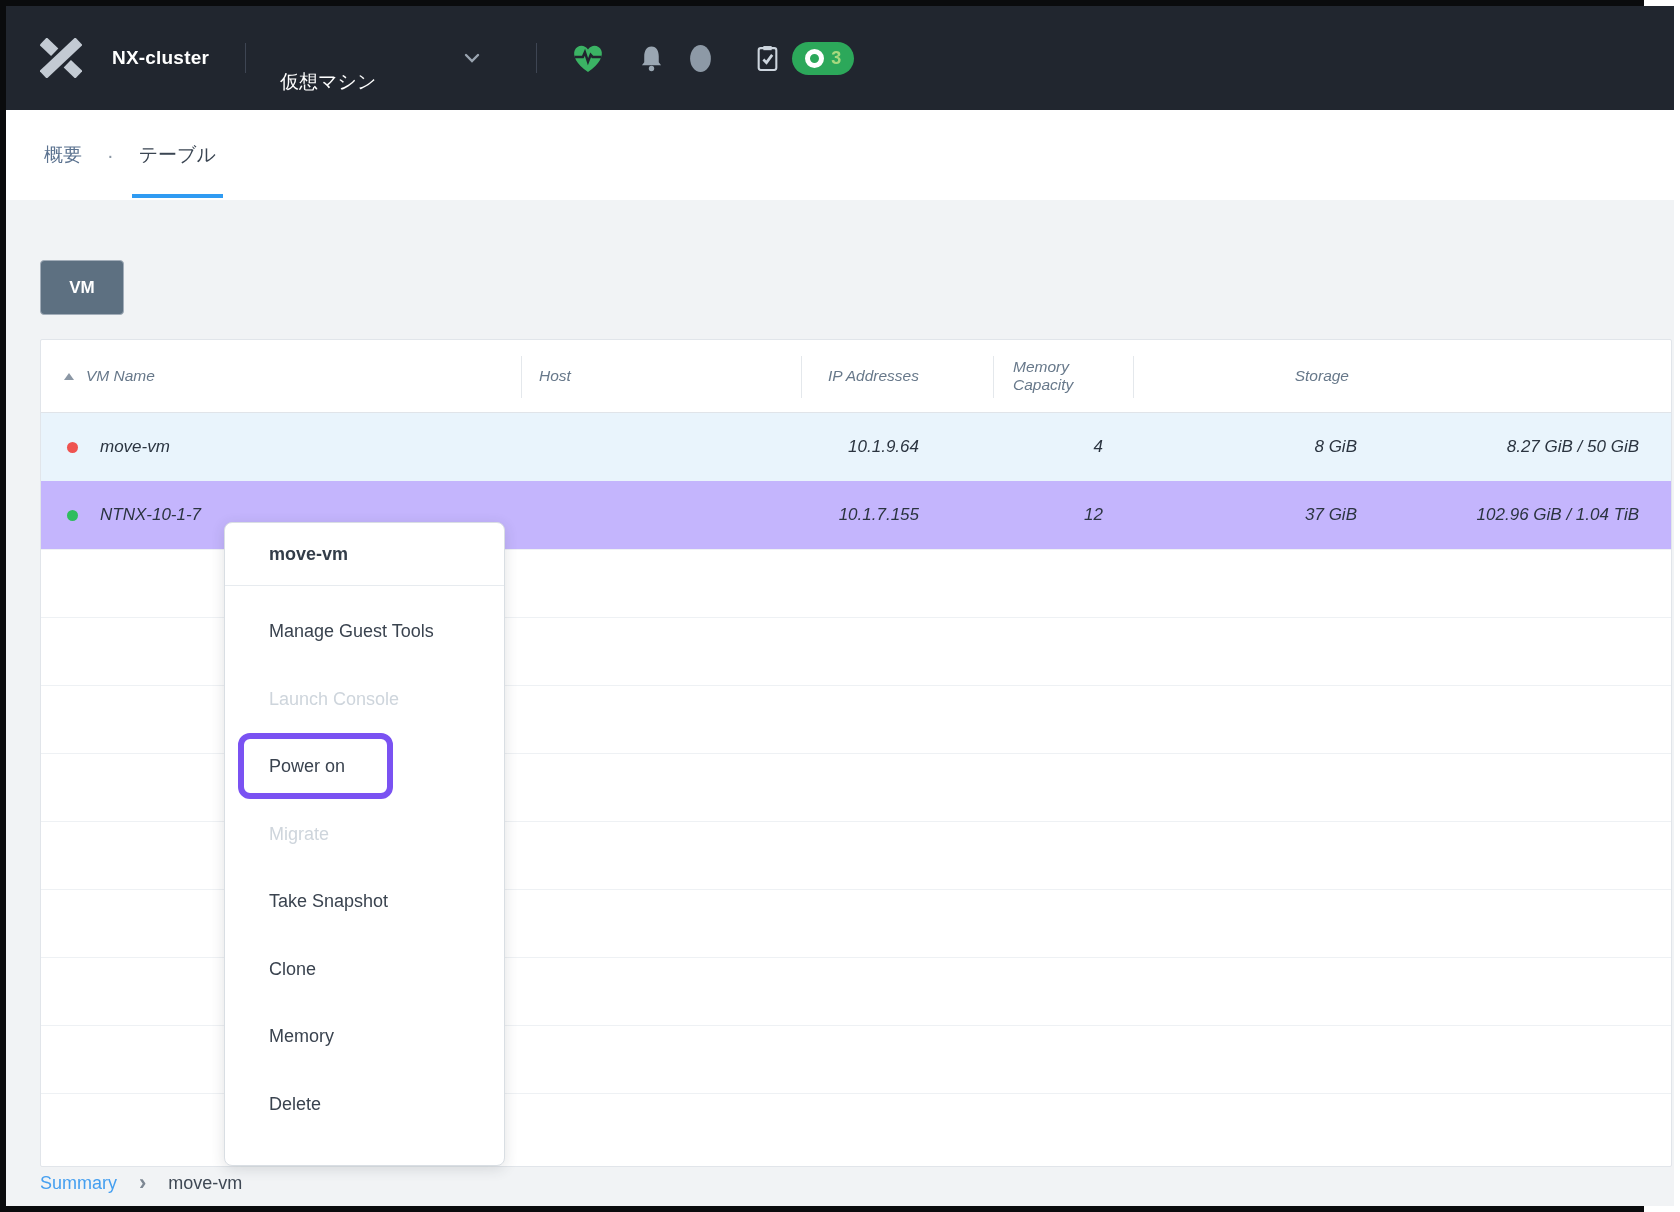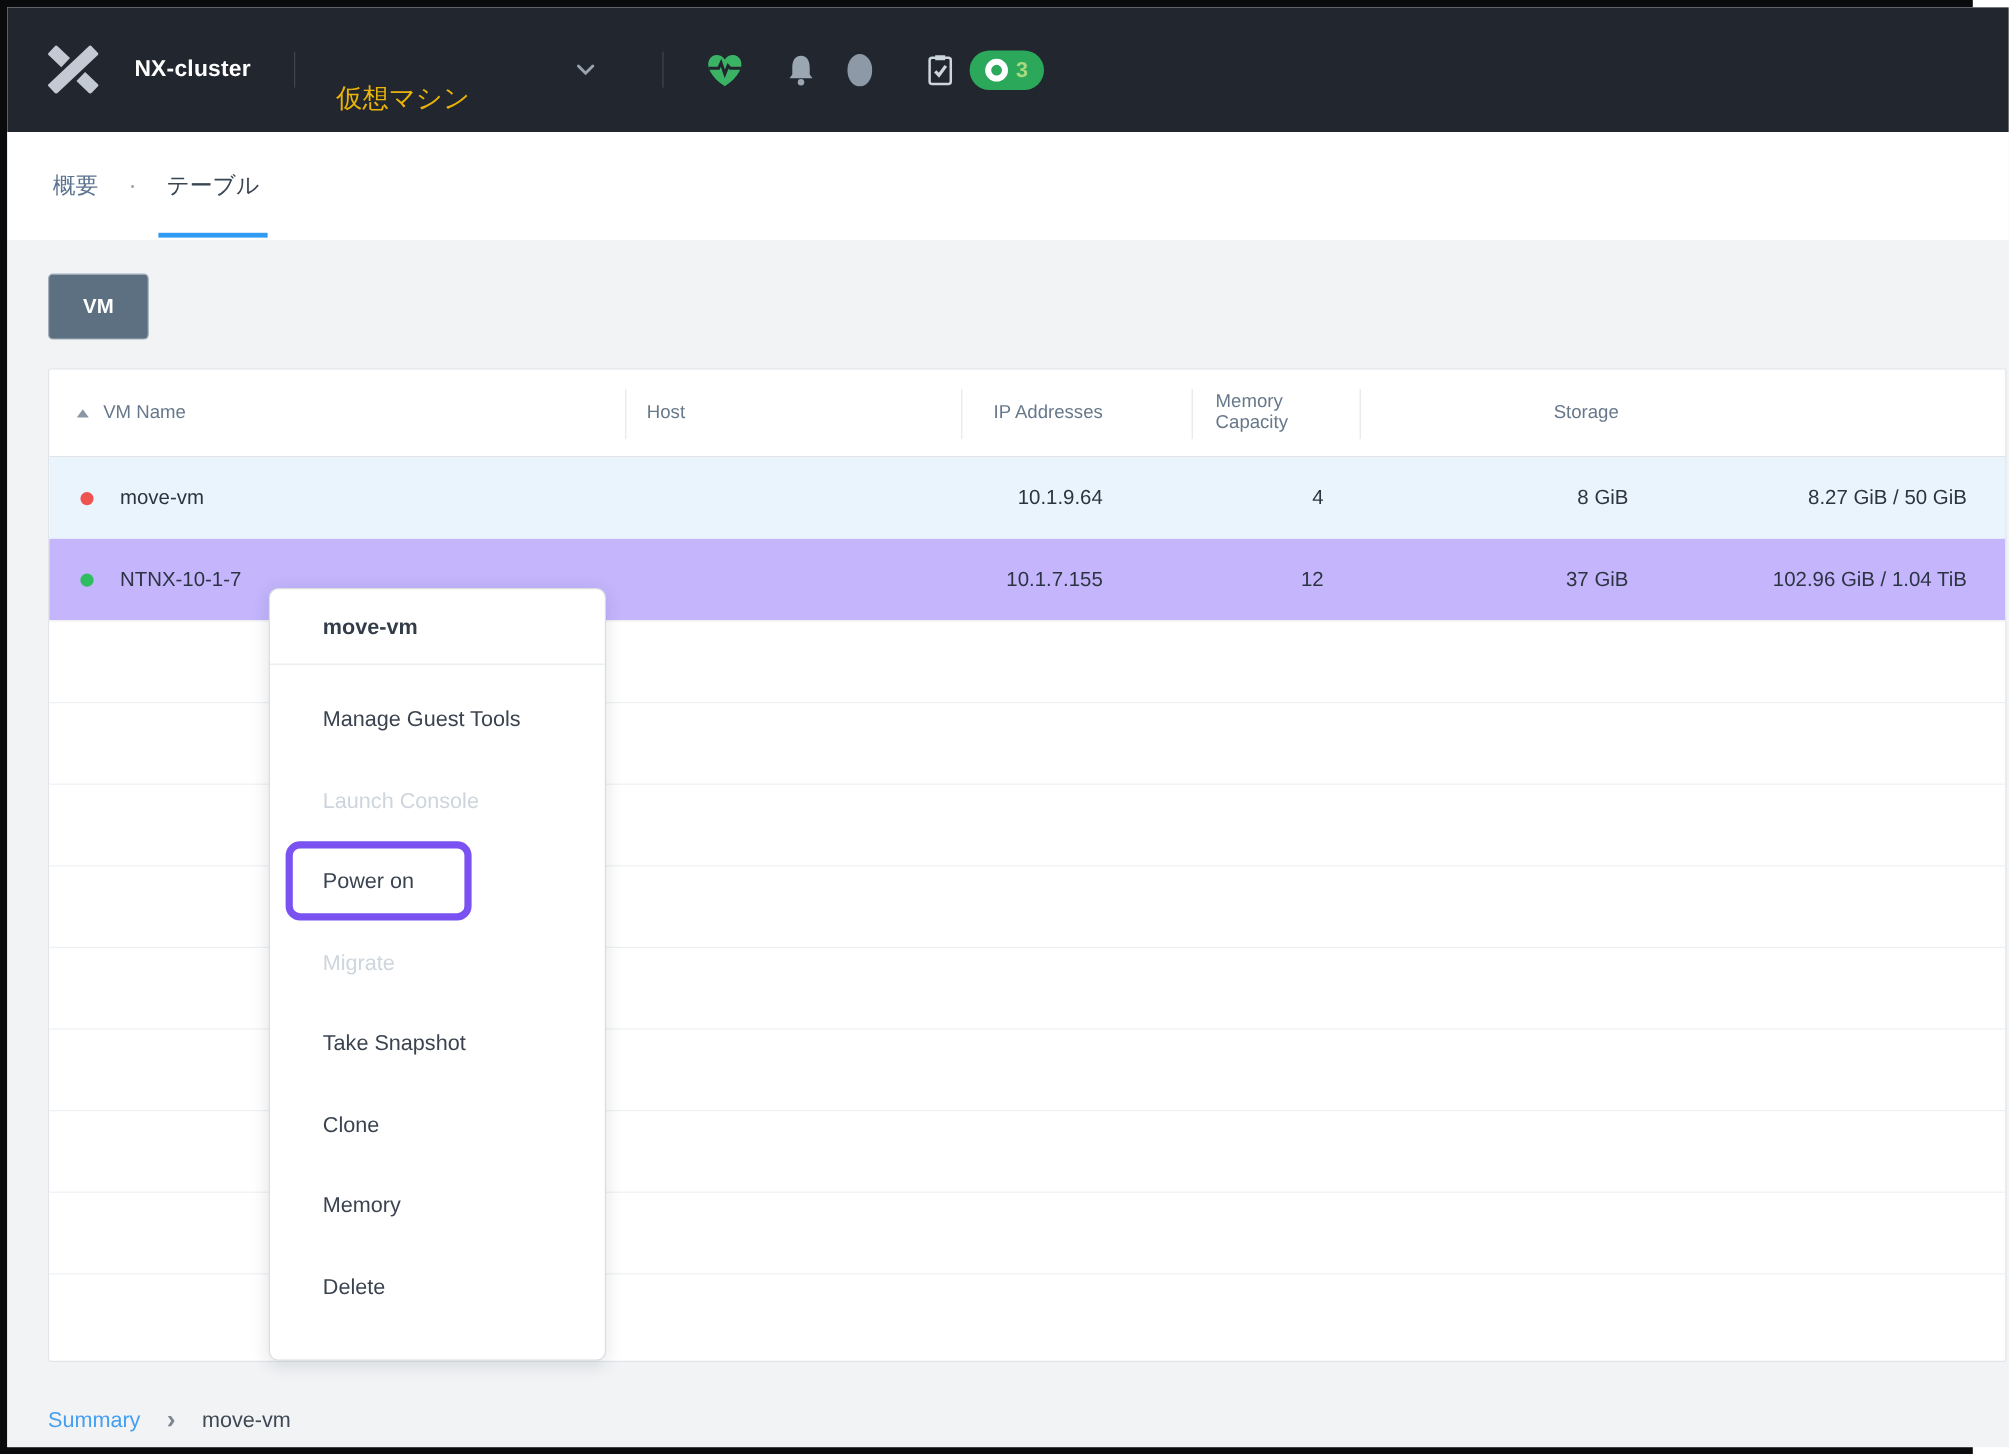"仮想マシン" .entity-label { color: #eab308 -> #ffffff; font-size: 22px -> 19px }
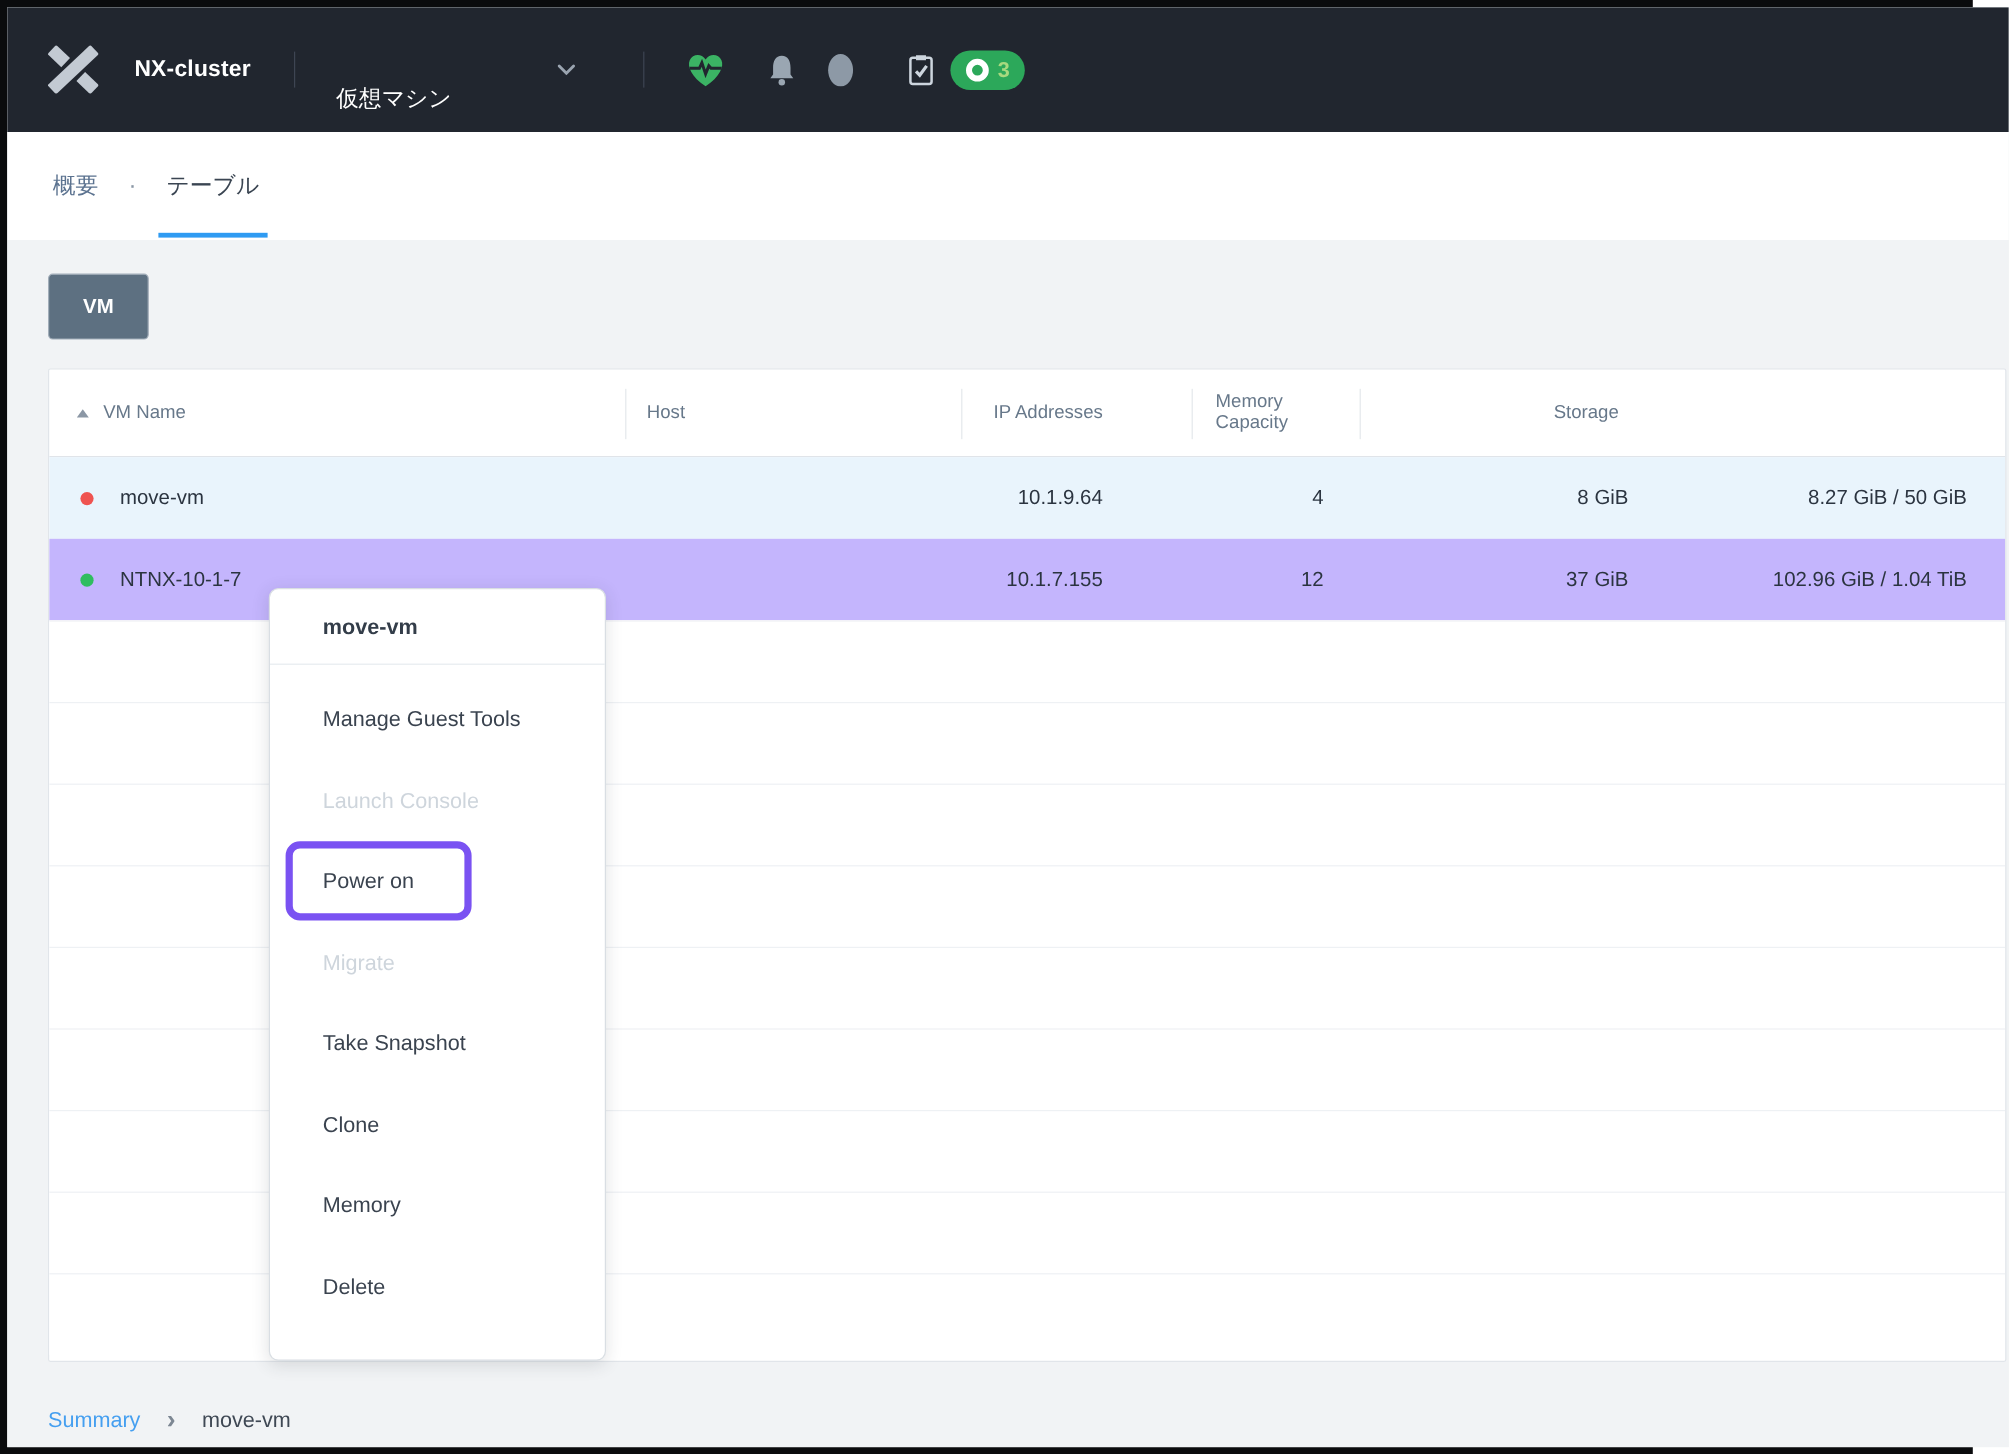"VM" .content { margin-top: none -> 32px }
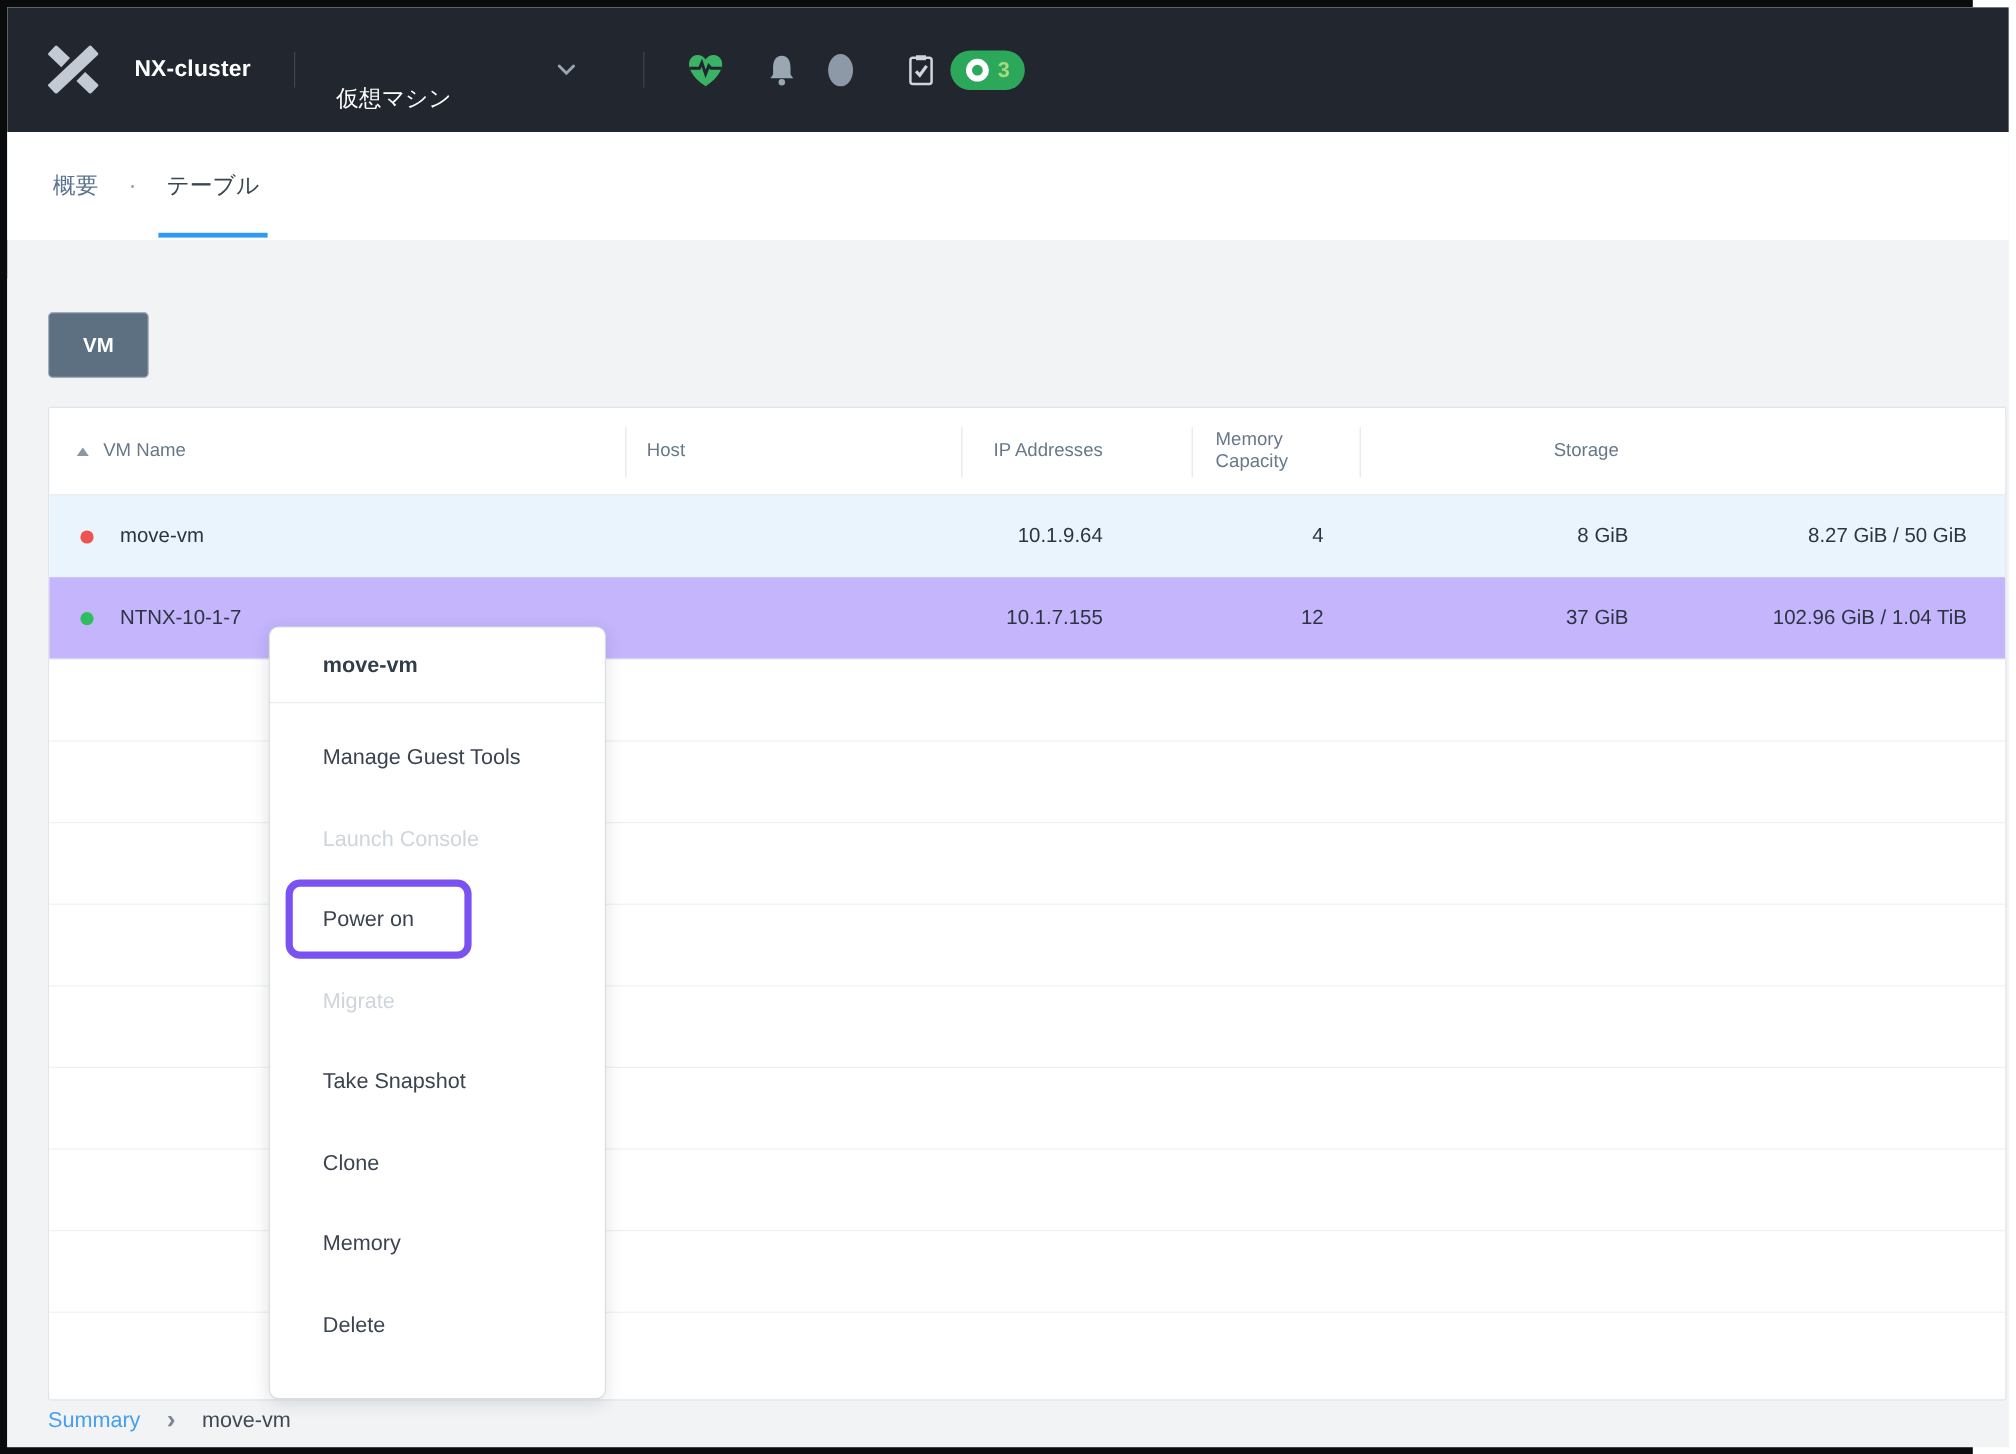"VM Name" .tgrid { font-style: none -> italic }
